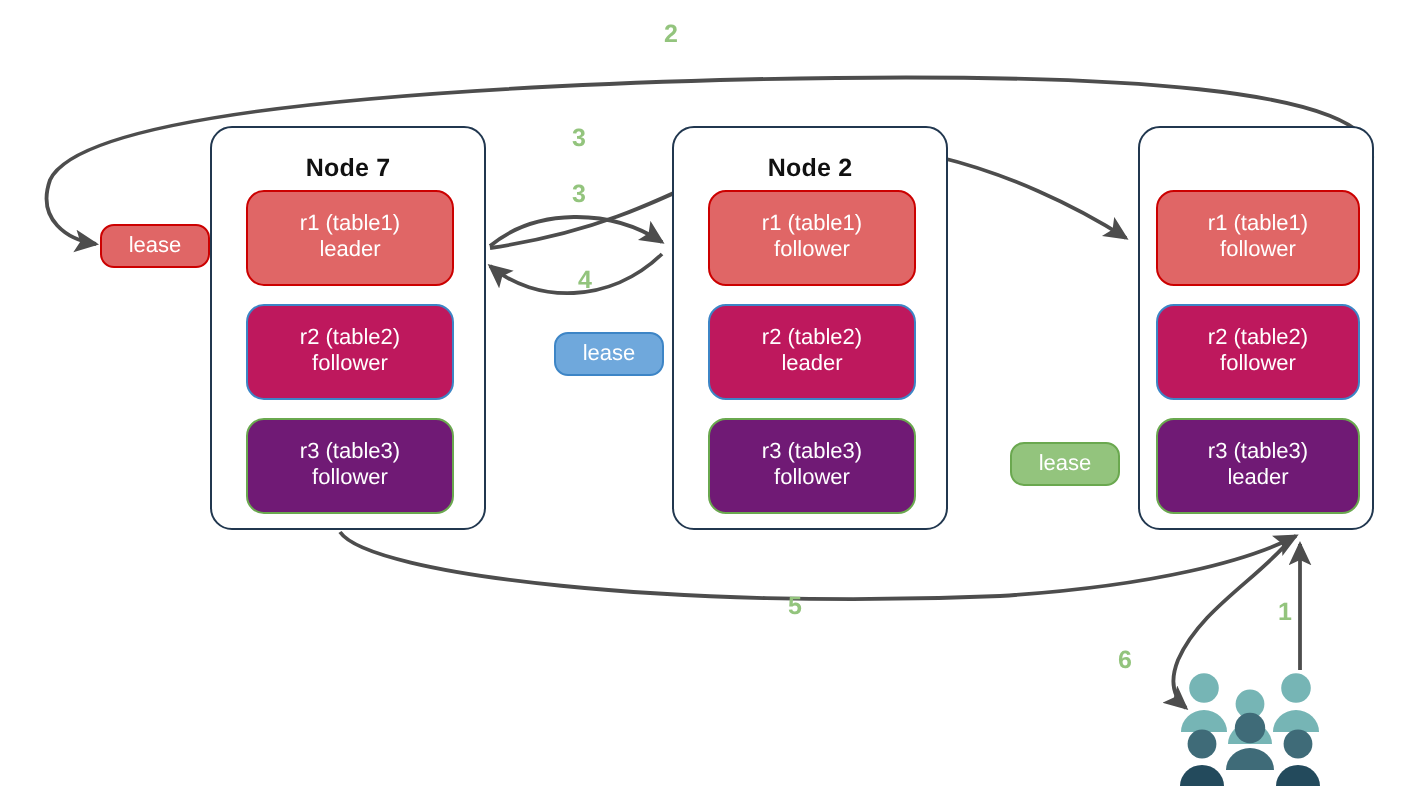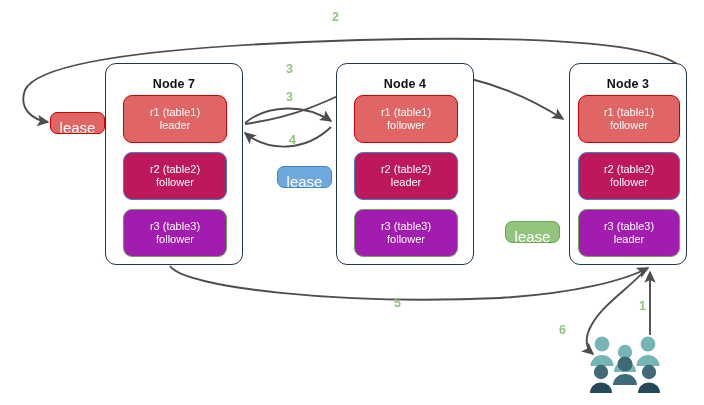"Node 4" div.node-title { text: 4 -> 2 }
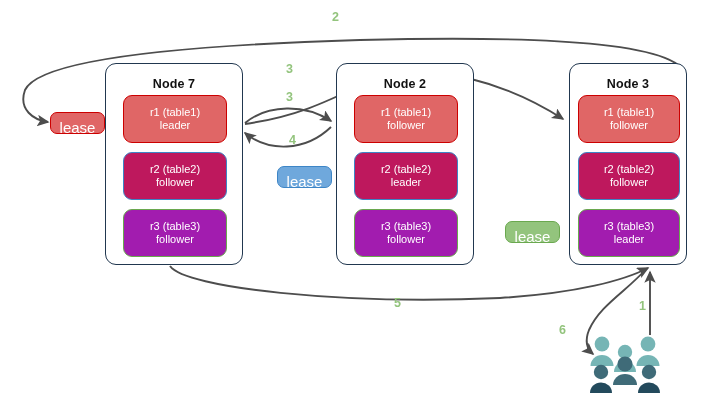"Node 3" div.node-title { html: <div>Node 3</div> -> none }
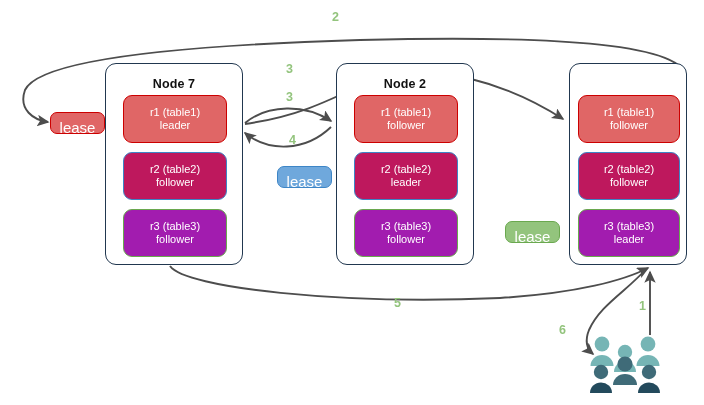"lease" .lease { align-items: flex-end -> center; font-size: 15px -> 11px }
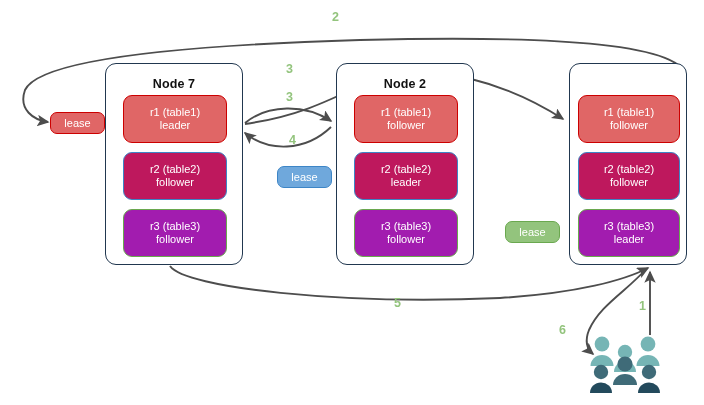"r3 (table3)" .rep-green { background: #a21caf -> #701a75 }
